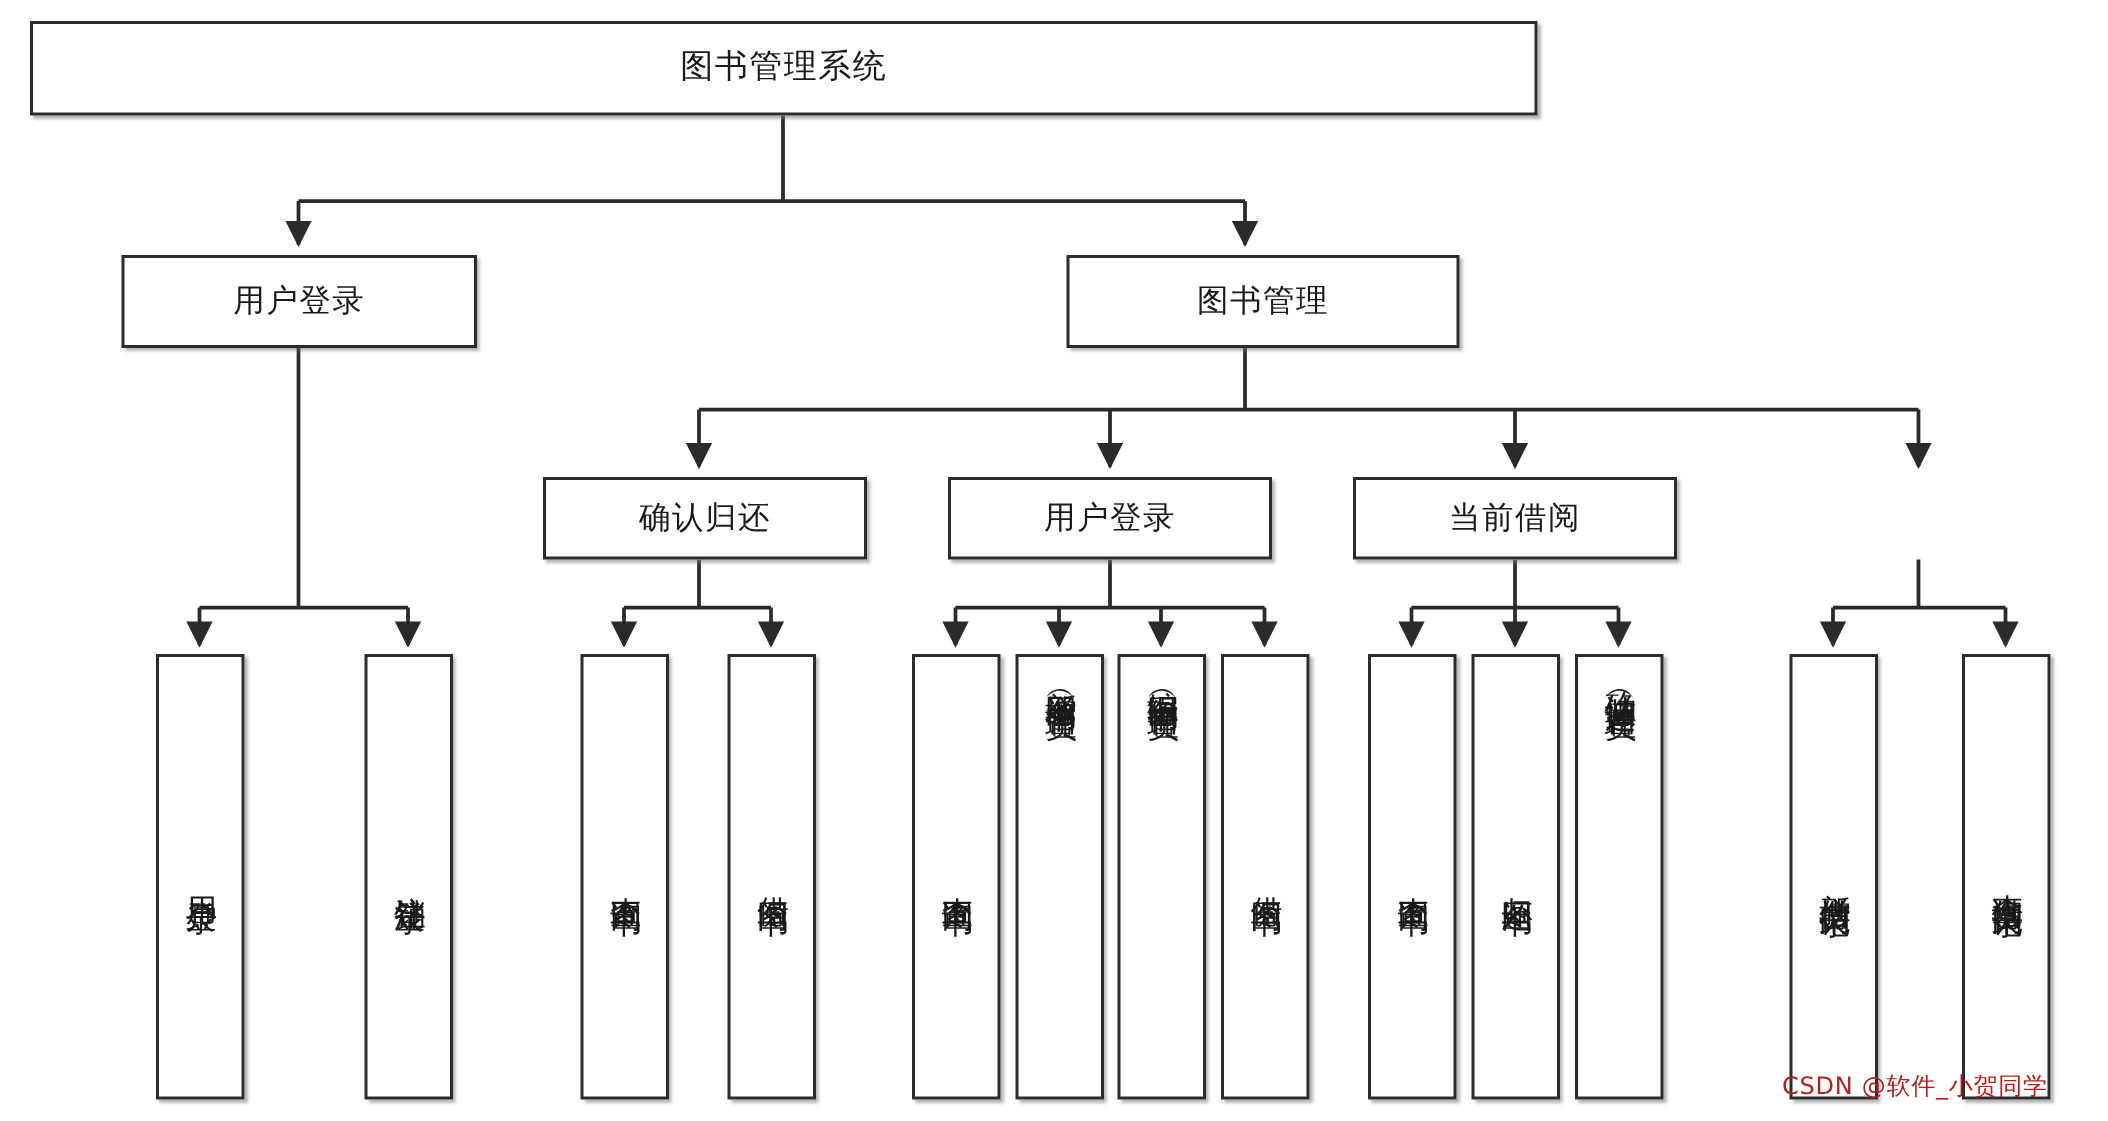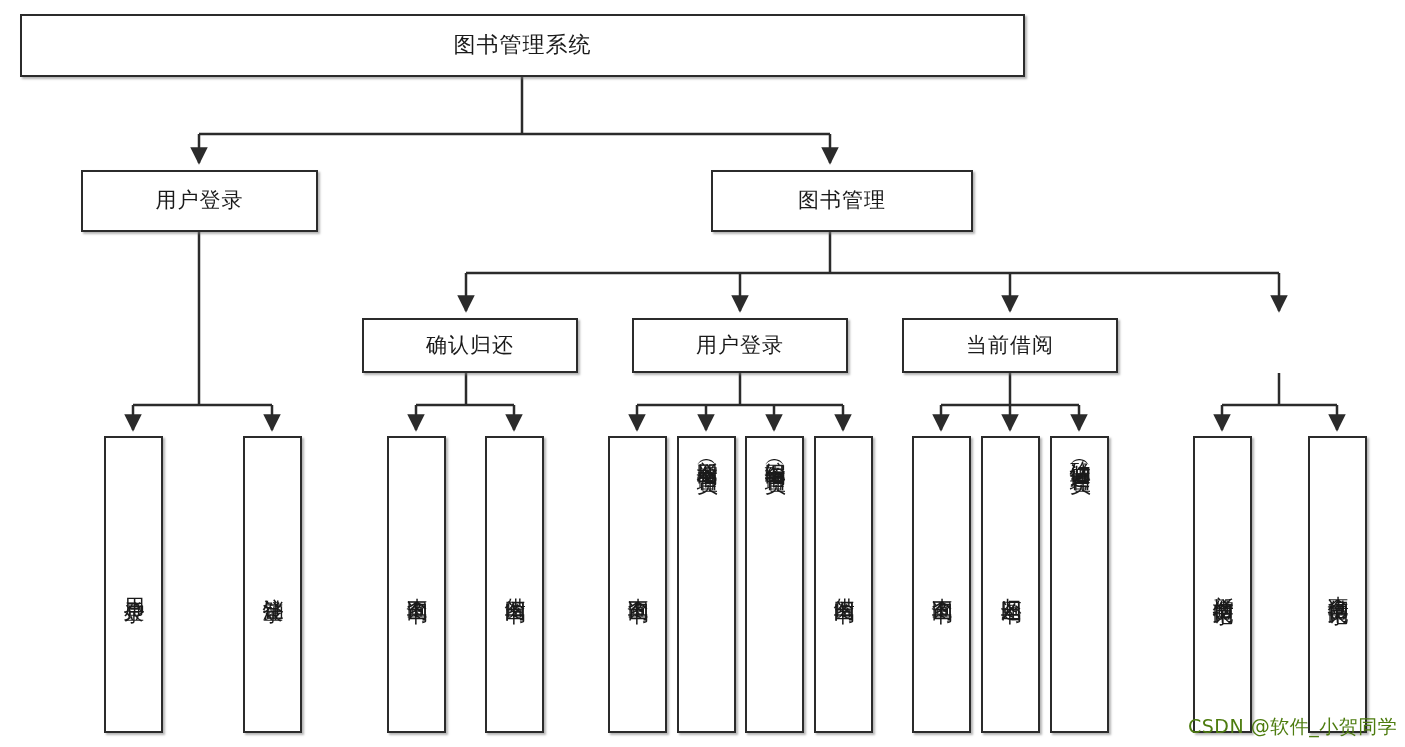"CSDN @软件_小贺同学" .watermark { color: #4d7c0f -> #b91c1c; font-size: 19px -> 16px }
